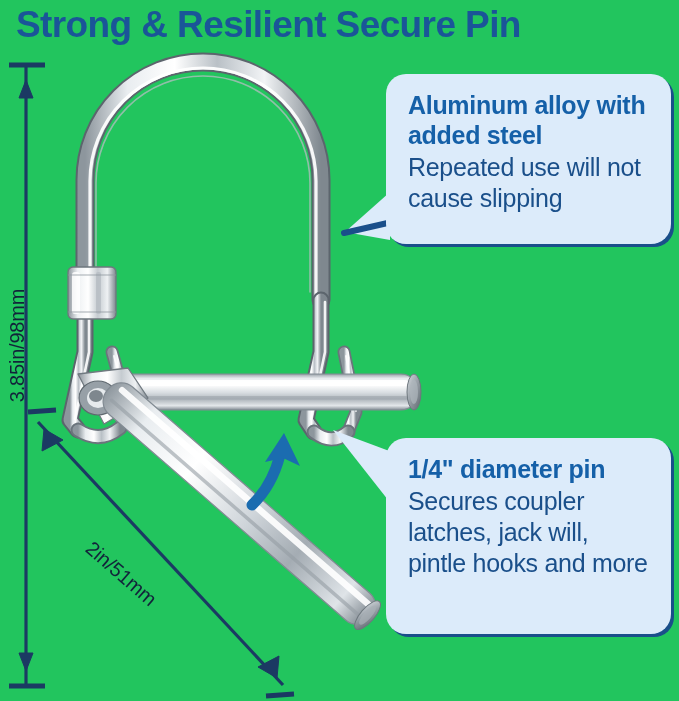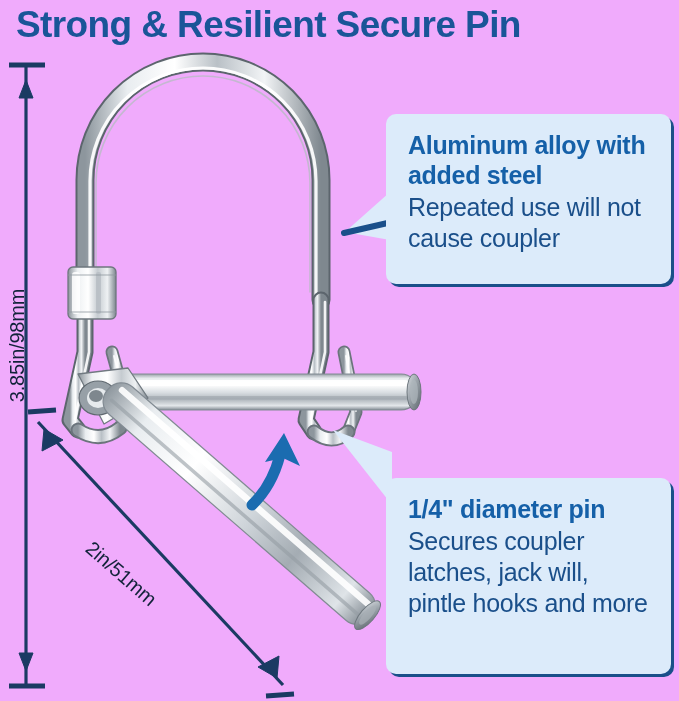"Strong & Resilient Secure Pin" #stage { background: #f0abfc -> #22c55e }
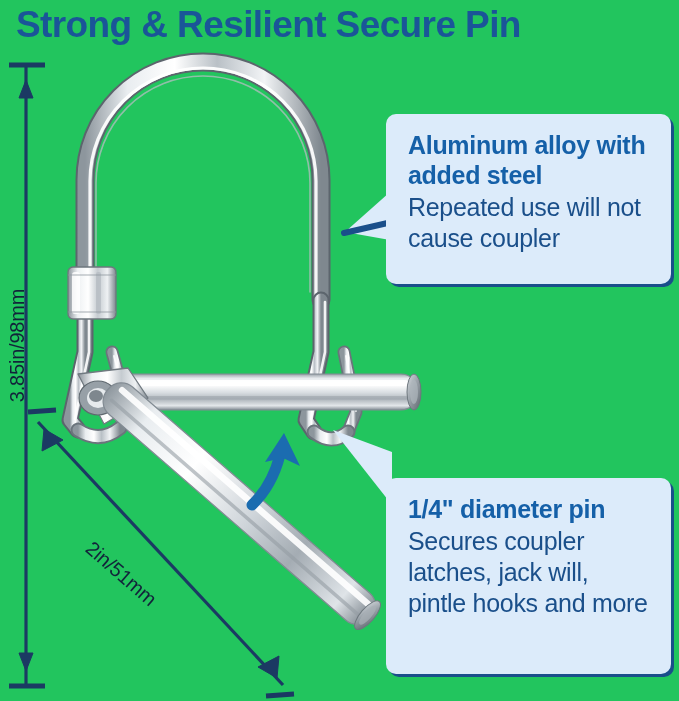"Aluminum alloy with added steel" .callout { border-radius: 10px -> 20px; margin-top: 40px -> none }
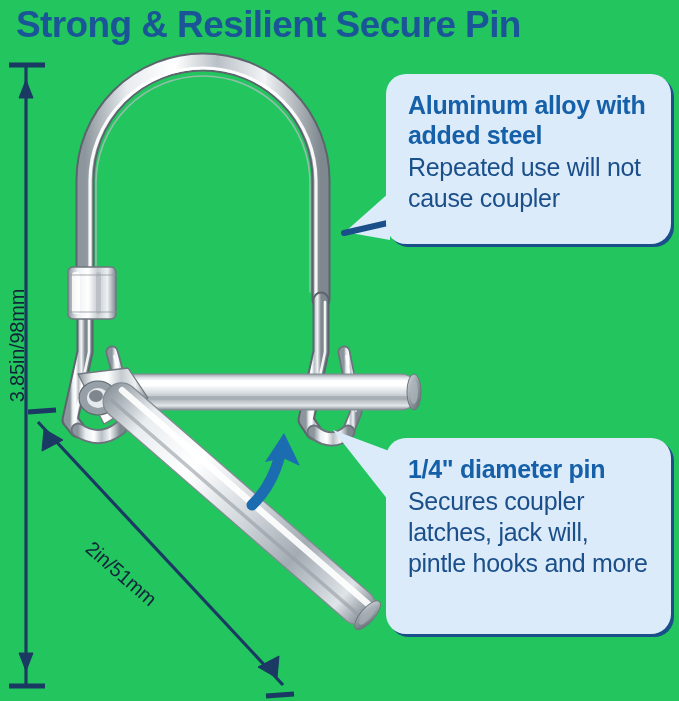"Repeated use will not cause" div.c-body { text: coupler -> slipping }
